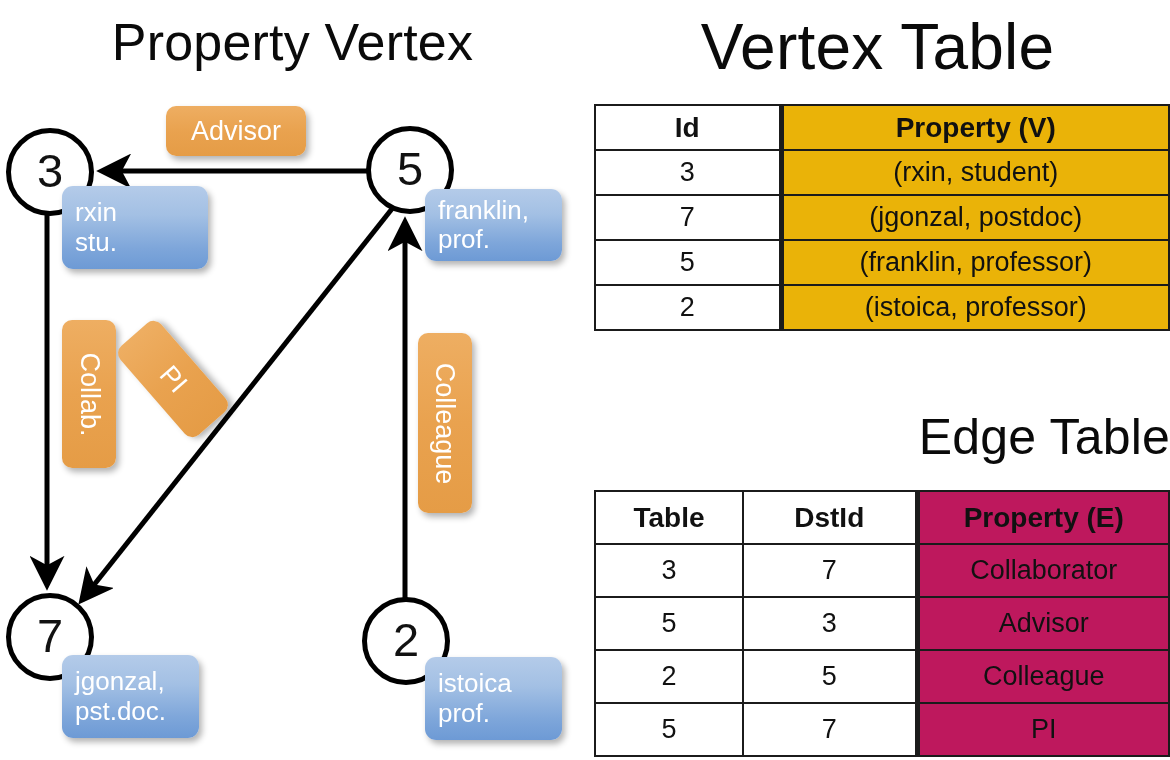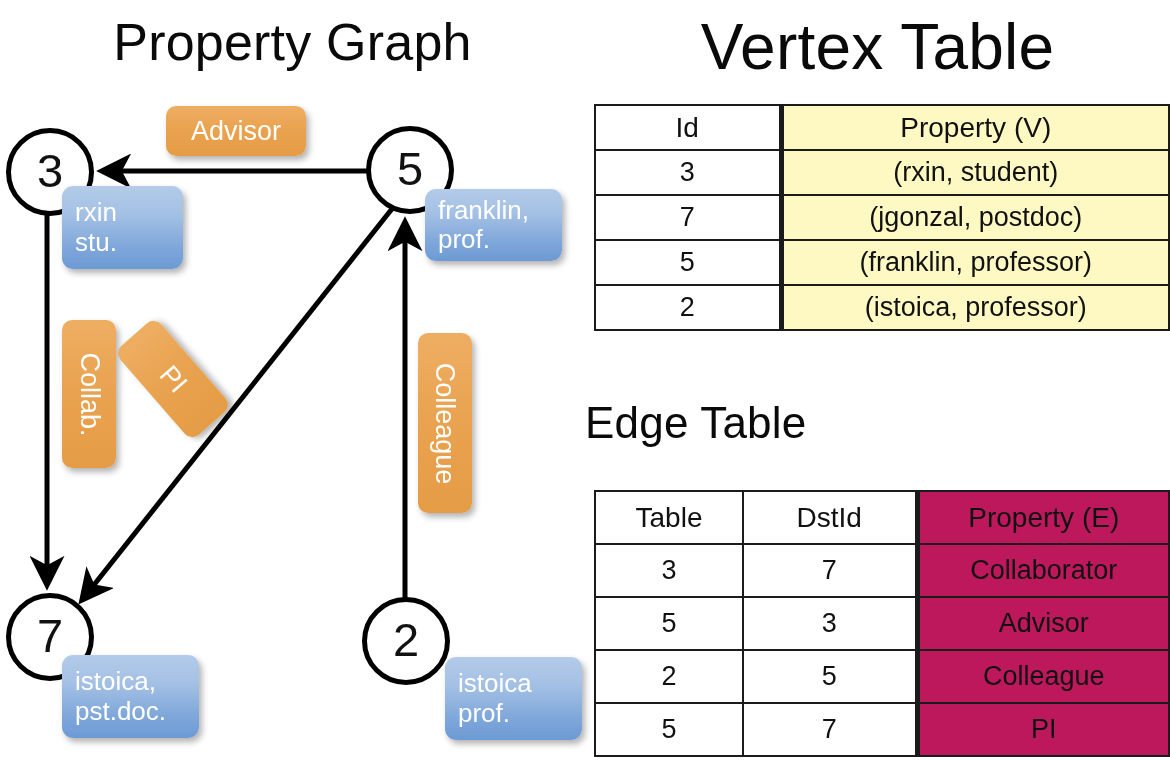"Property Graph" div.title { text: Graph -> Vertex }
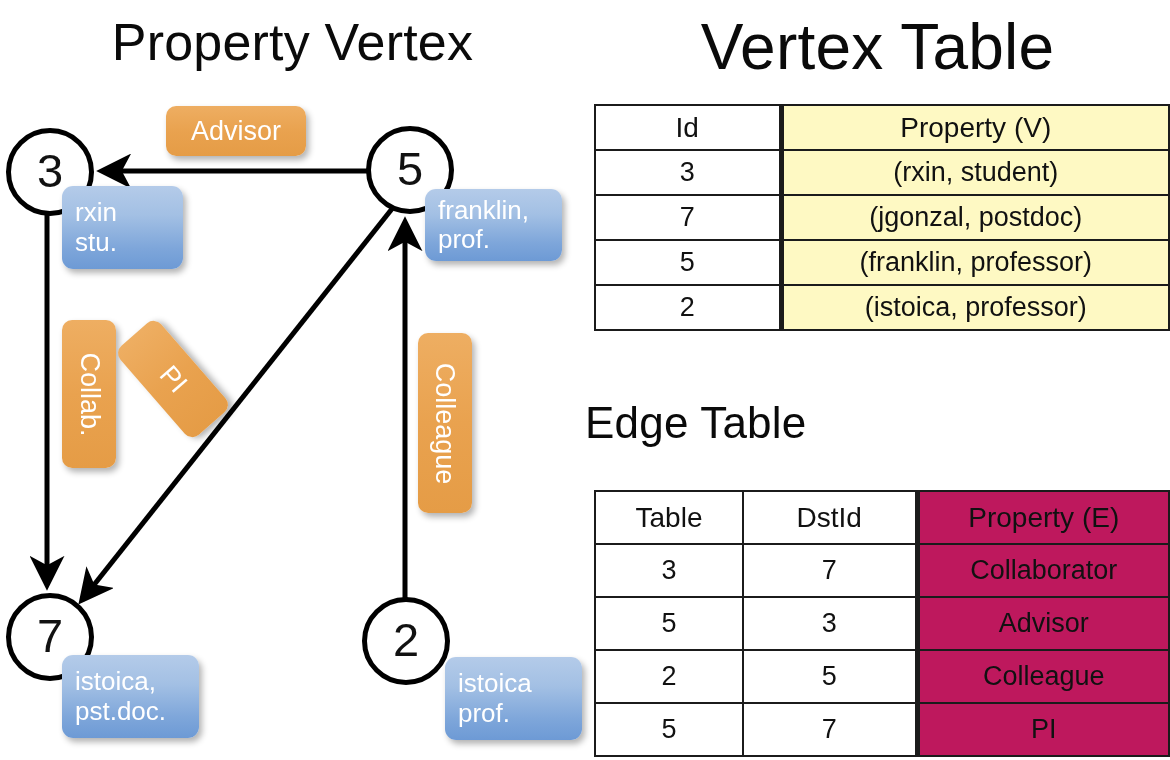"Id" .tbl th { font-weight: 400 -> 700 }
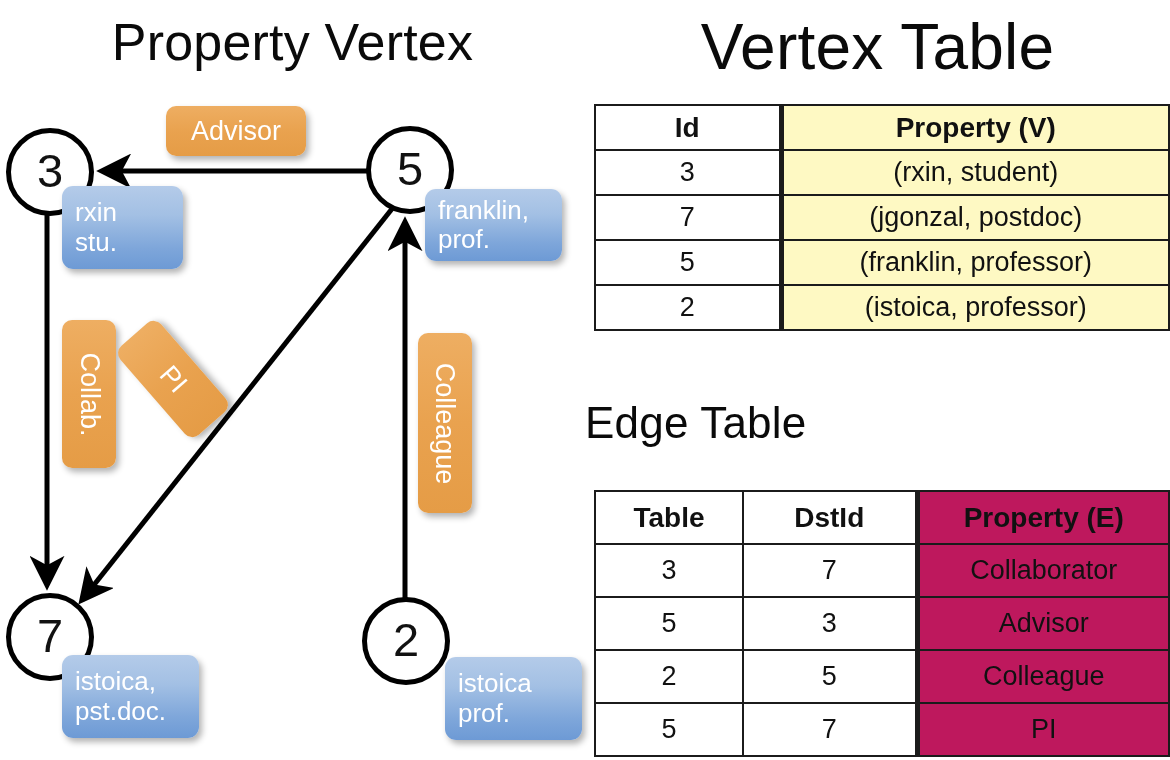"Property (V)" .v-prop { background: #fef9c3 -> #eab308 }
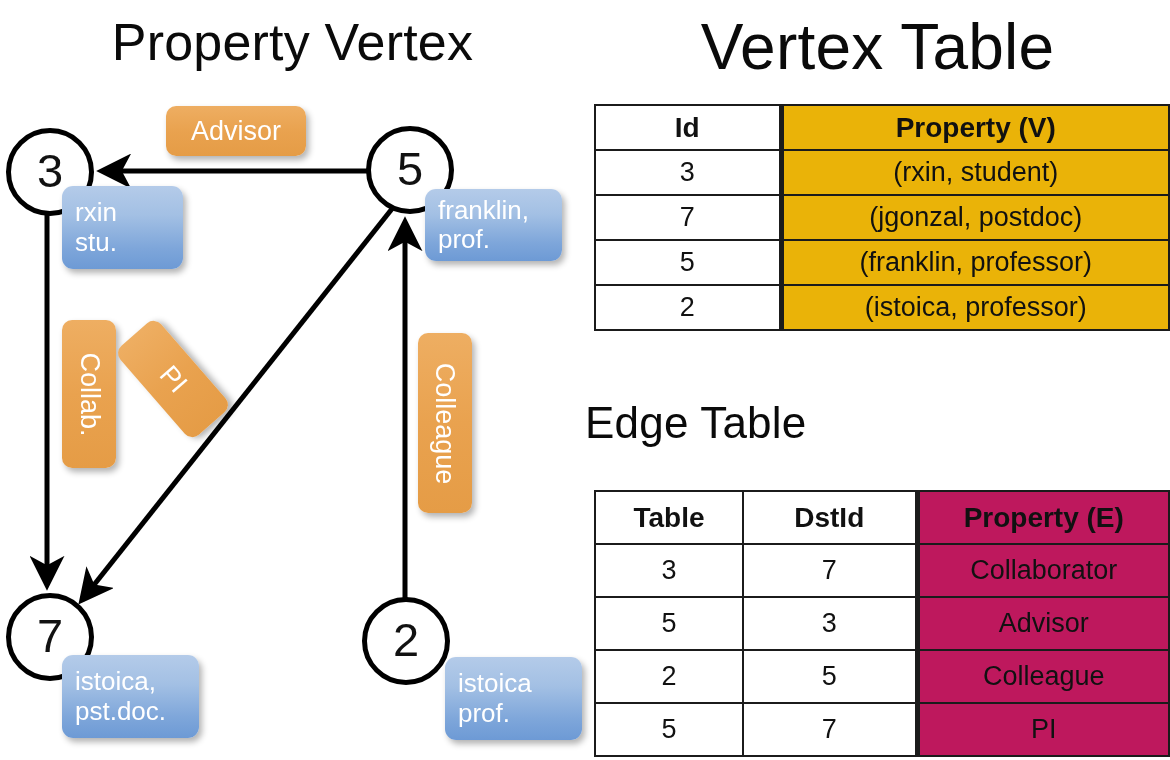"rxin" div.prop-box { width: 121px -> 146px }
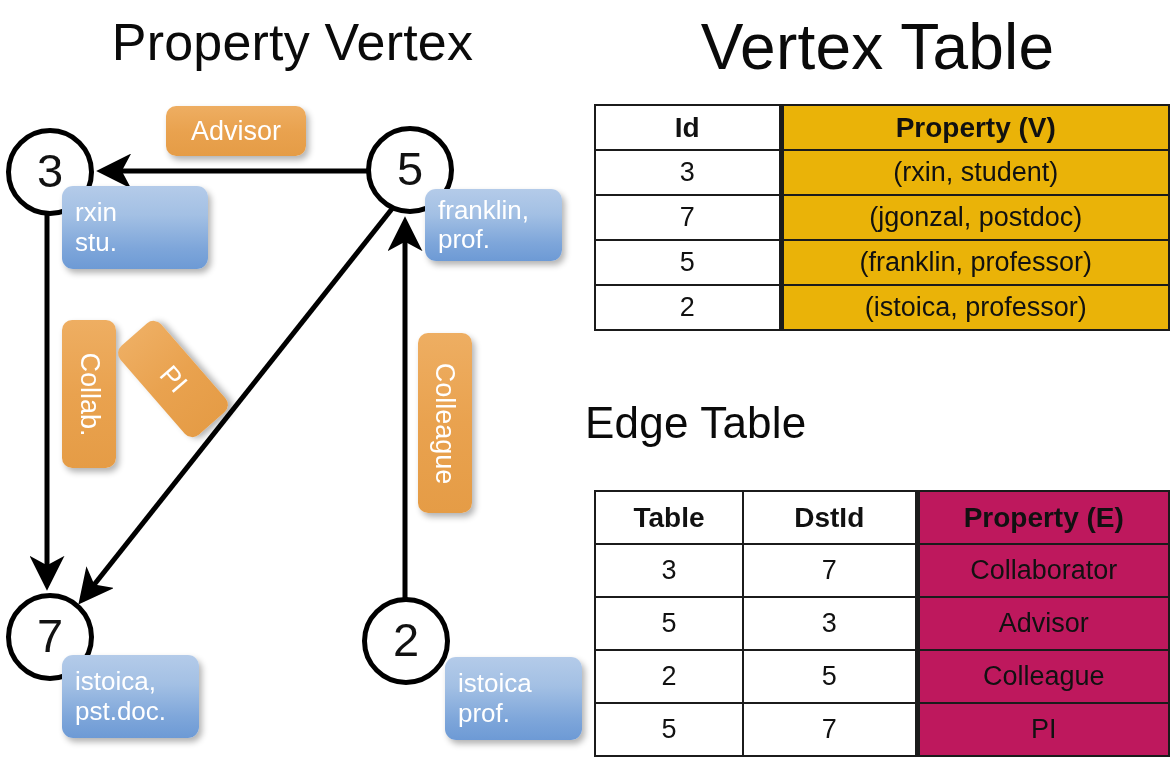"Edge Table" #title-edge-table { font-size: 44px -> 50px; text-align: left -> right; top: 398px -> 408px }
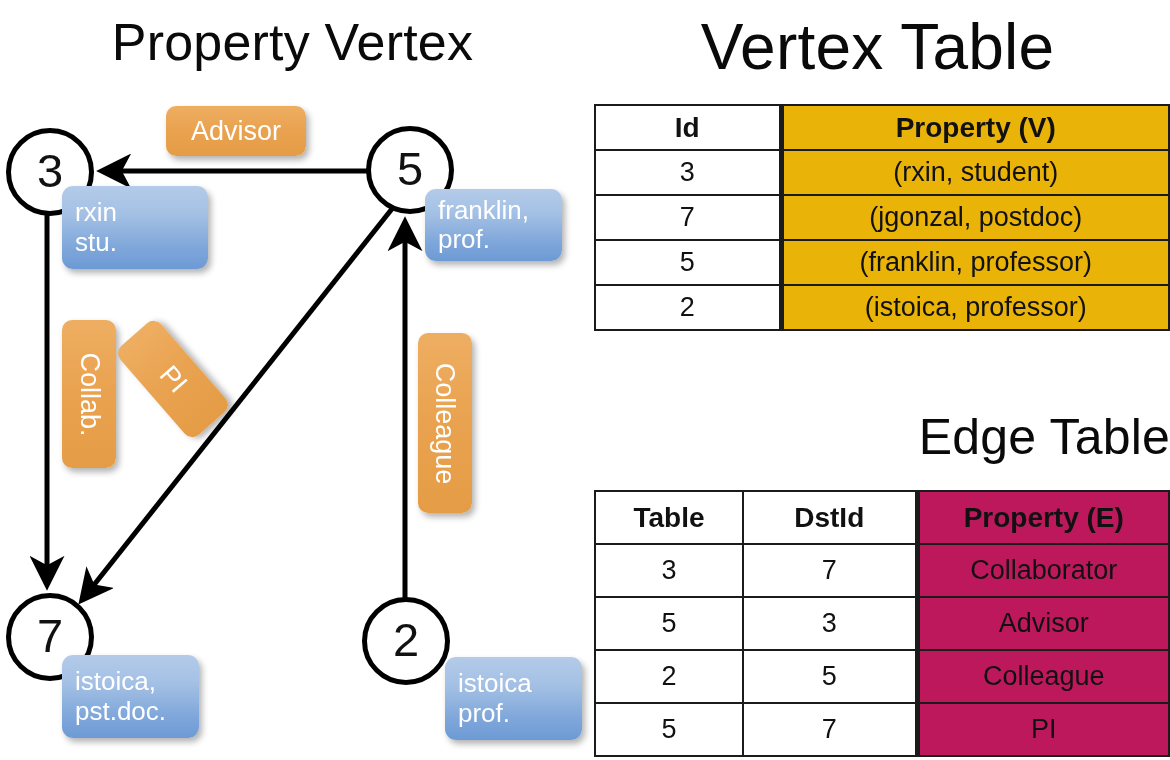"istoica," div { text: istoica -> jgonzal }
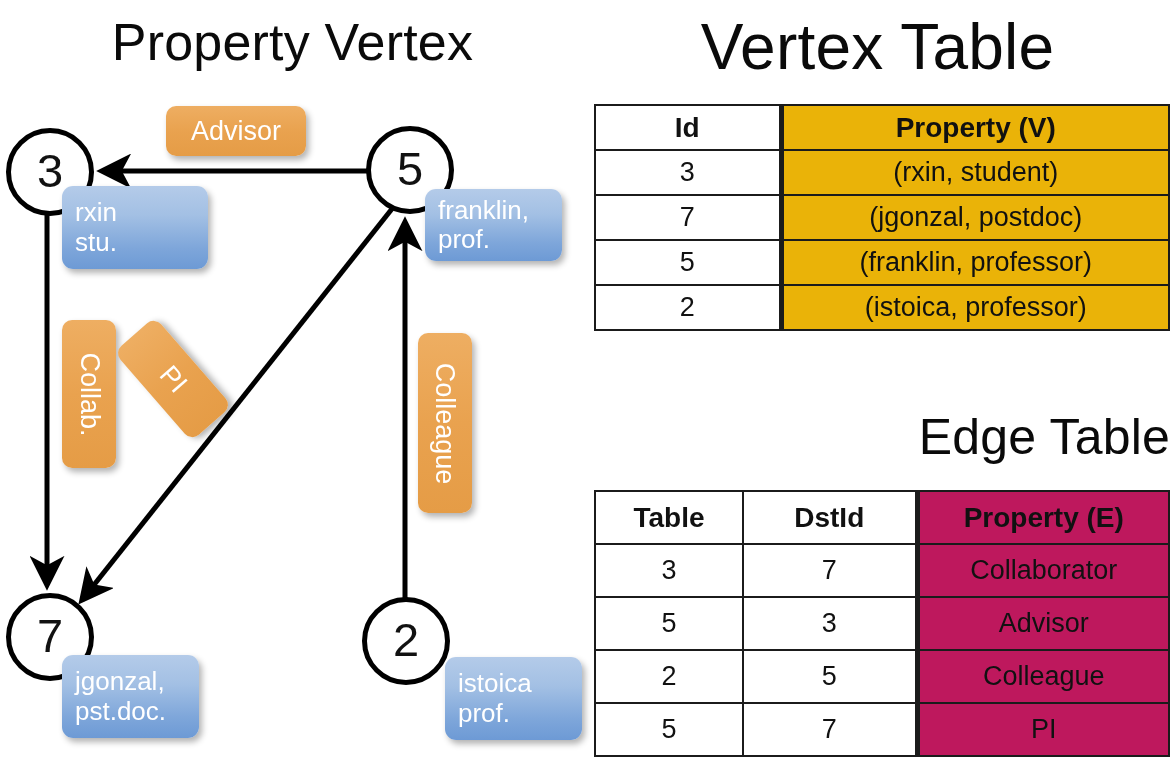"istoica" div.prop-box { left: 445px -> 425px }
